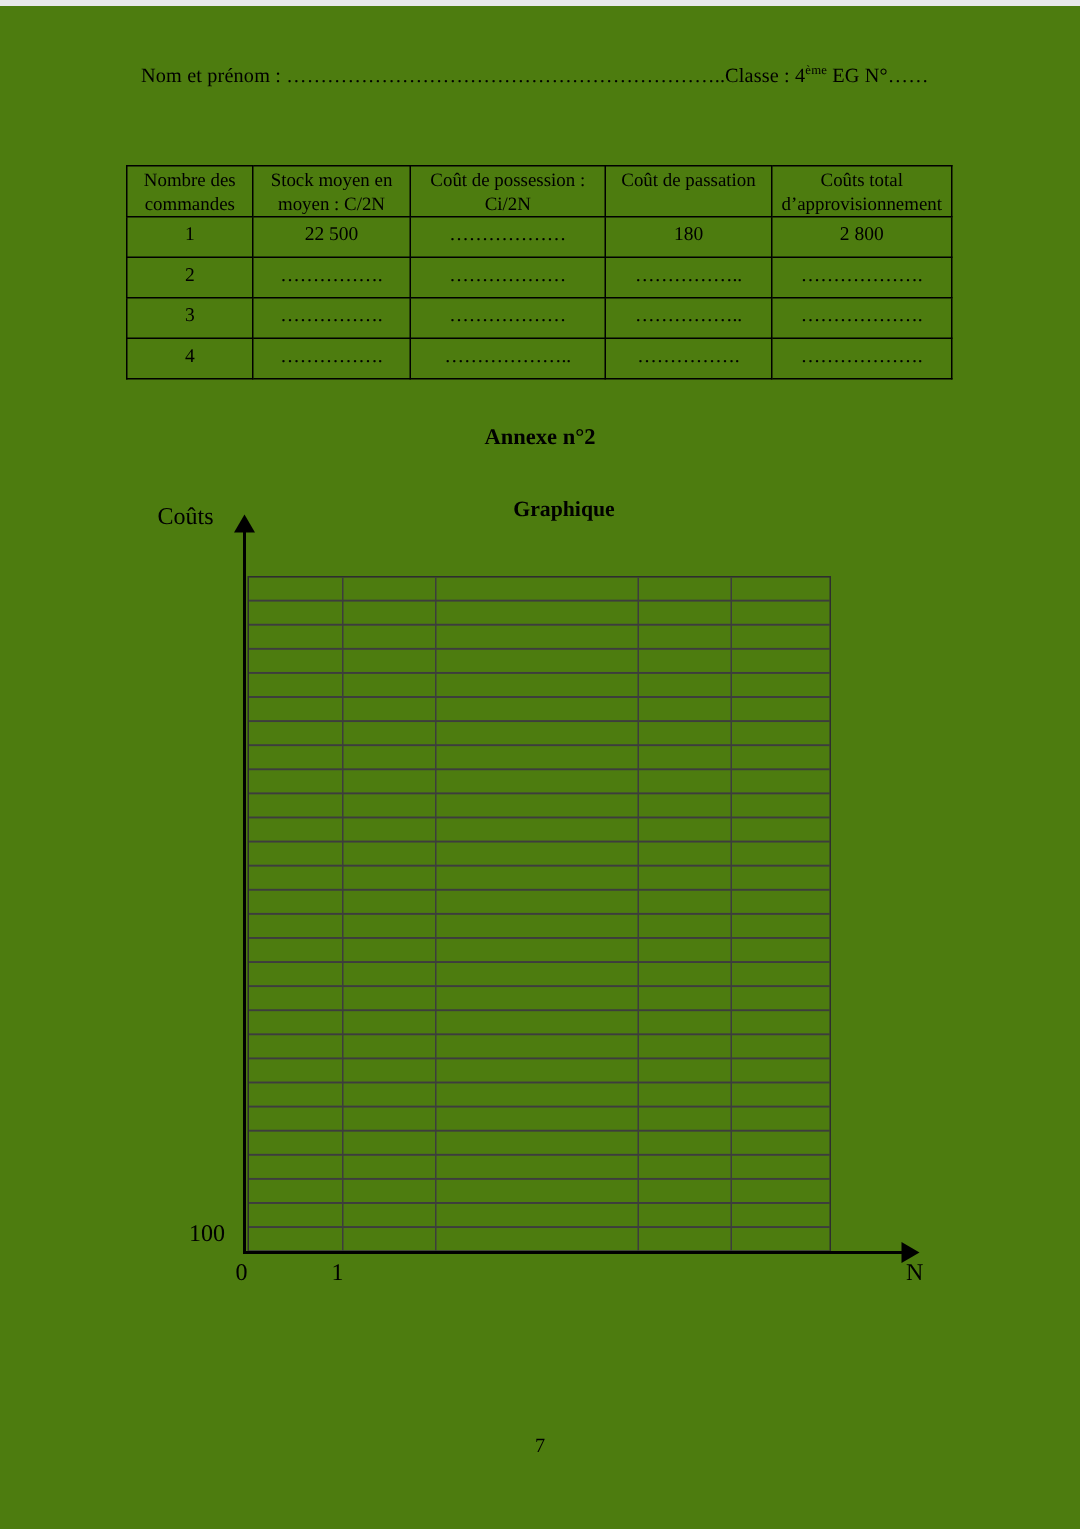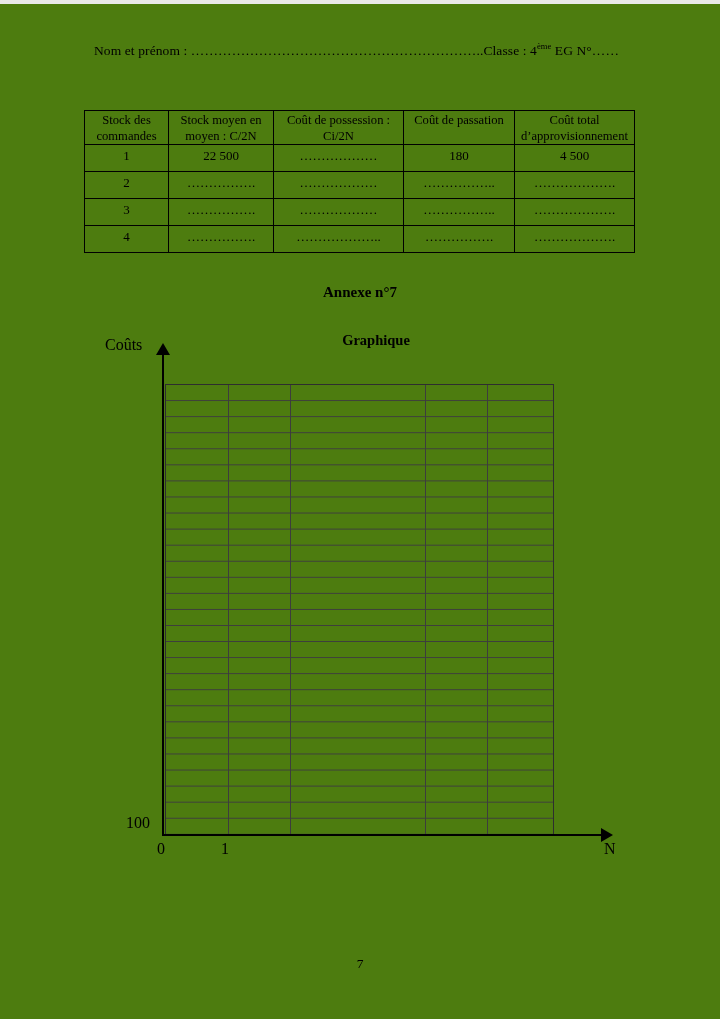"Stock des" div { text: Stock -> Nombre }
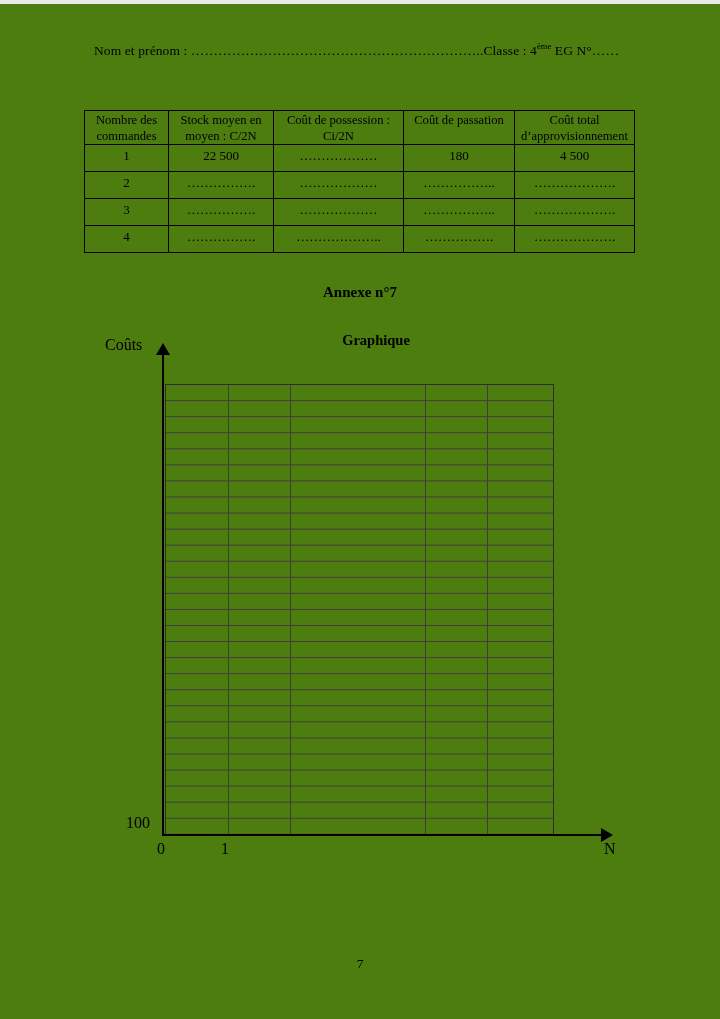"Coût total" div { text: Coût -> Coûts }
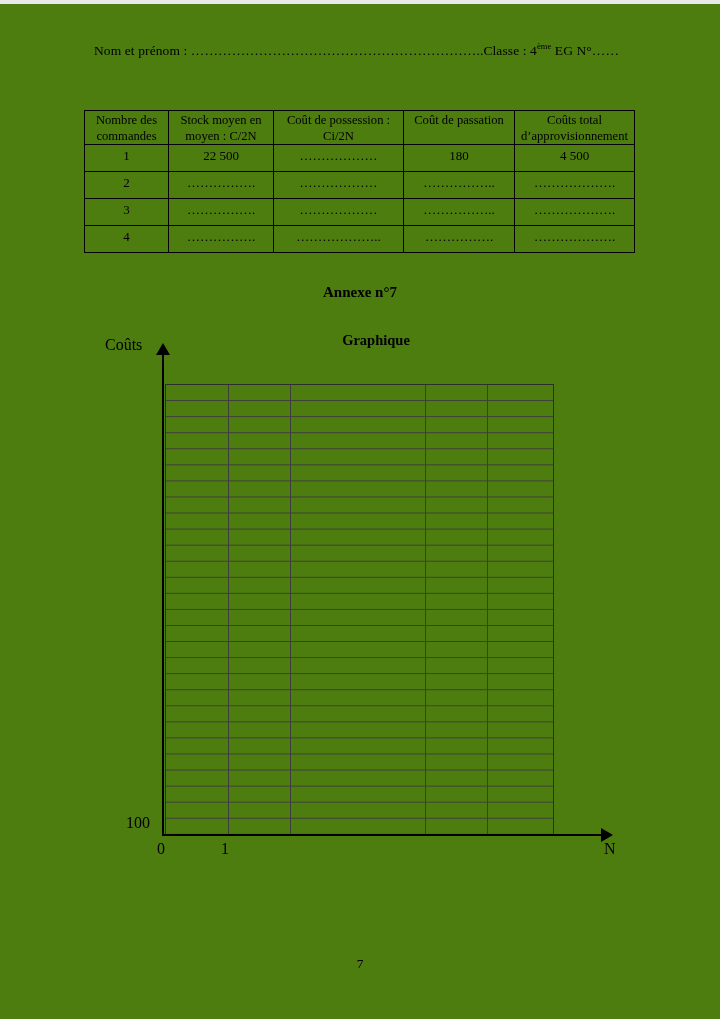"4 500" td { text: 4 500 -> 2 800 }
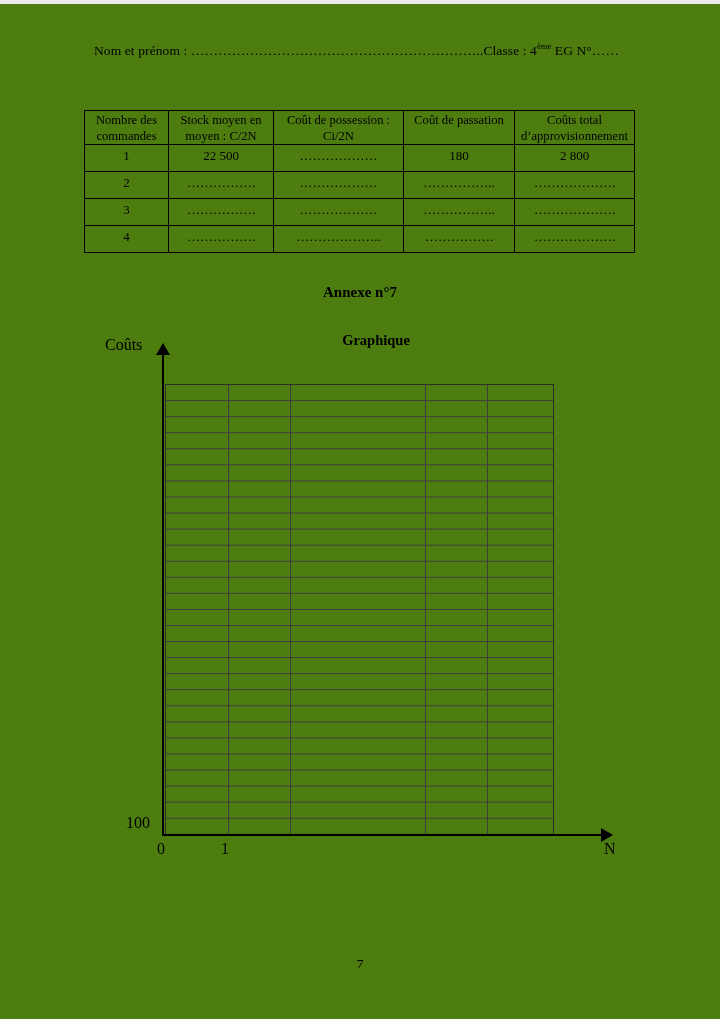"Annexe n°7" div.annexe-title { text: 7 -> 2 }
